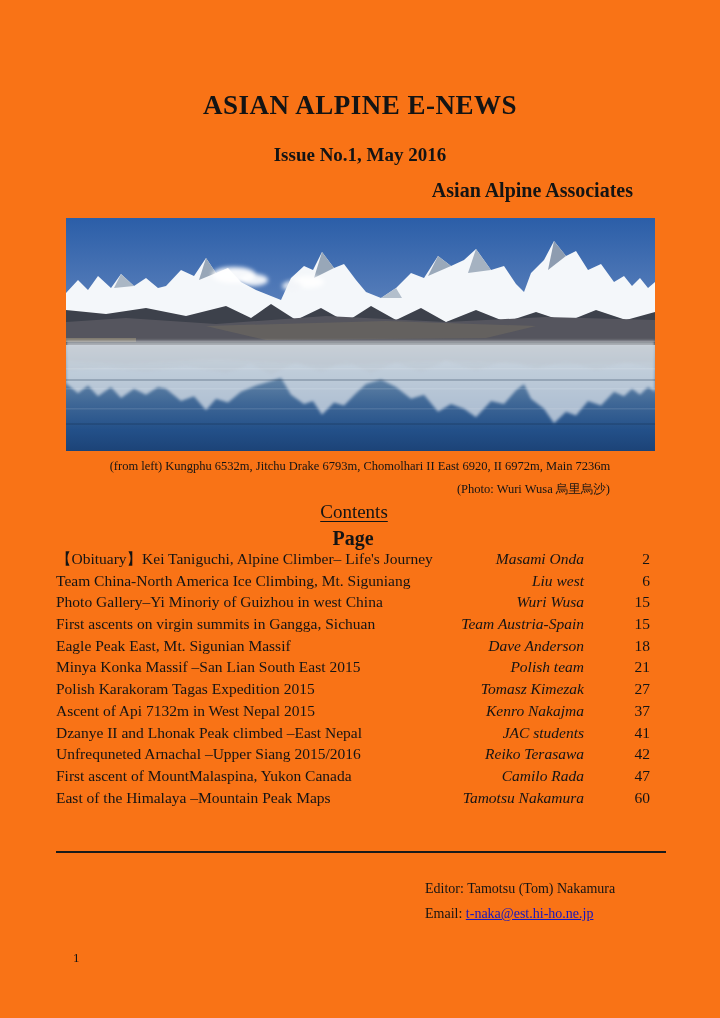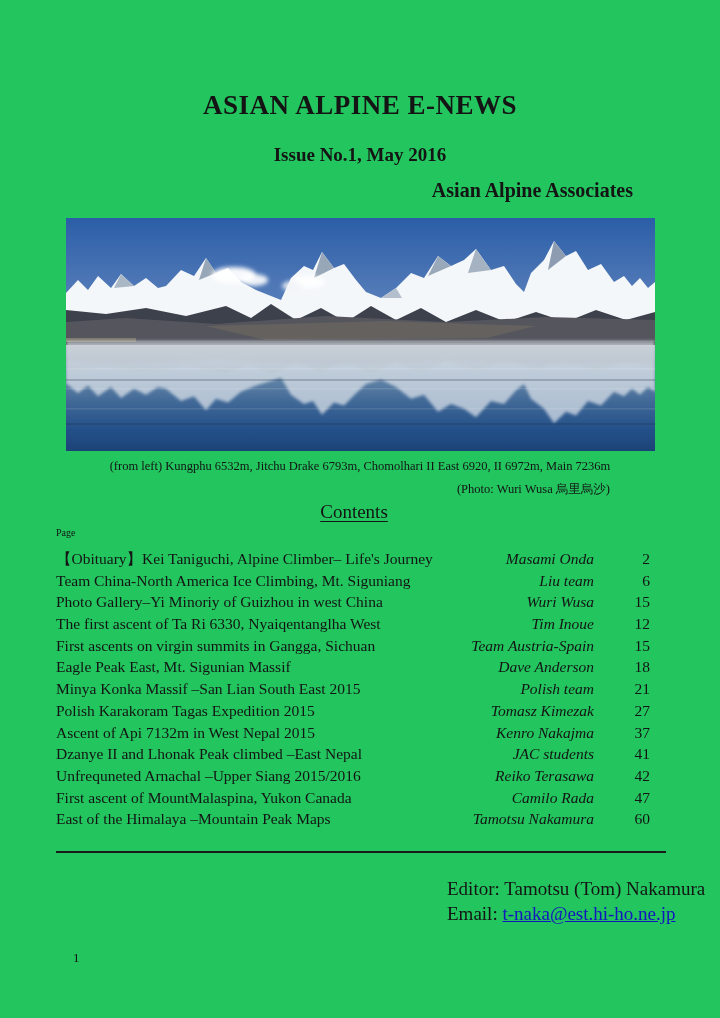"ASIAN ALPINE E-NEWS" .page { background: #22c55e -> #f97316 }
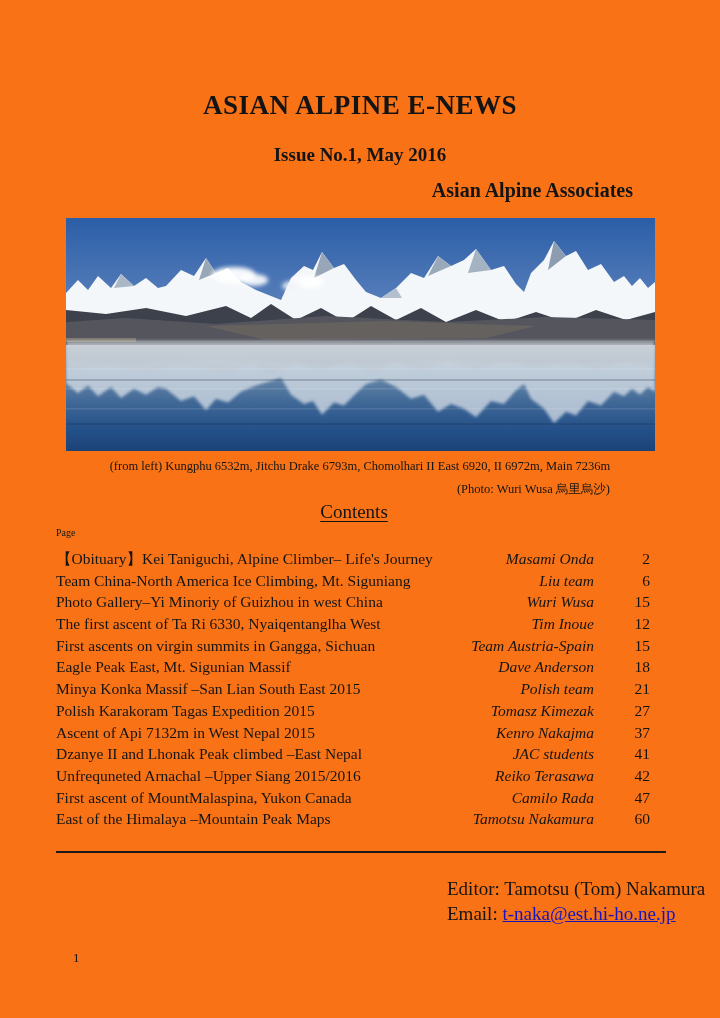"Page" .page-col-label { font-size: 10px -> 20px; font-weight: none -> bold; text-align: left -> center }
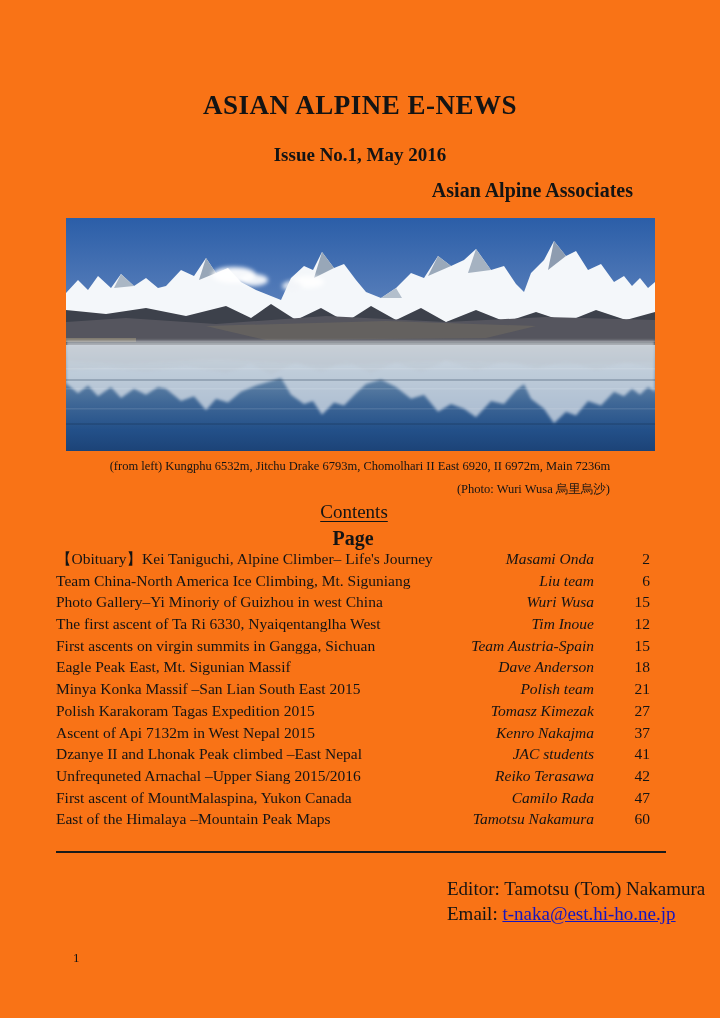"【Obituary】Kei Taniguchi, Alpine Climber–" .toc-row { column-gap: 12px -> 22px }
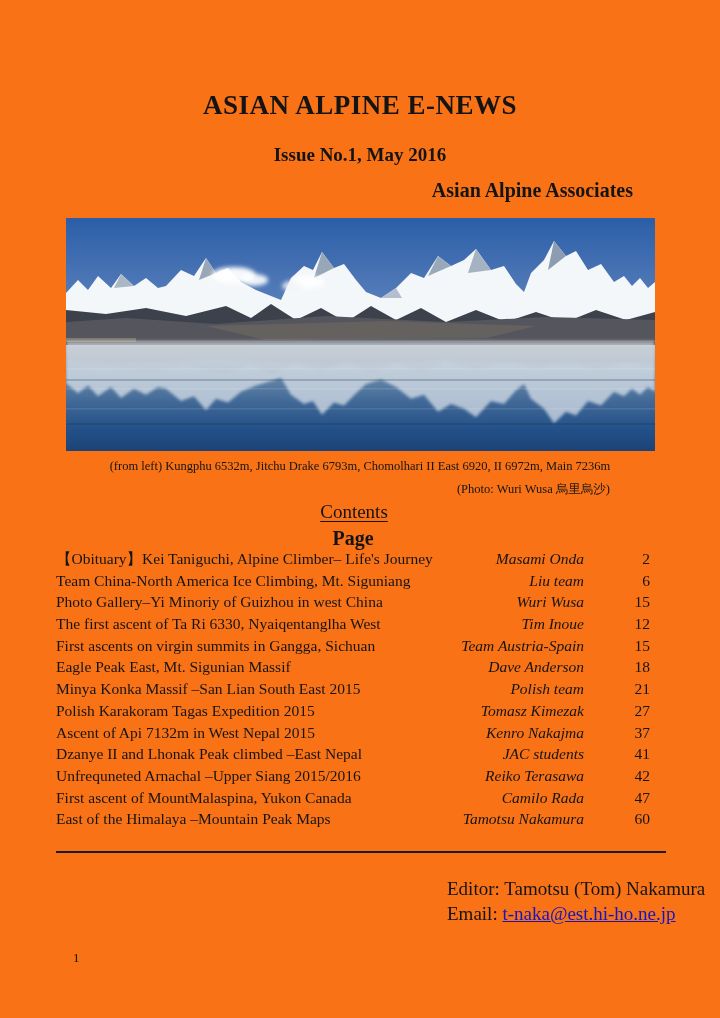"Liu team" span.toc-author { text: team -> west }
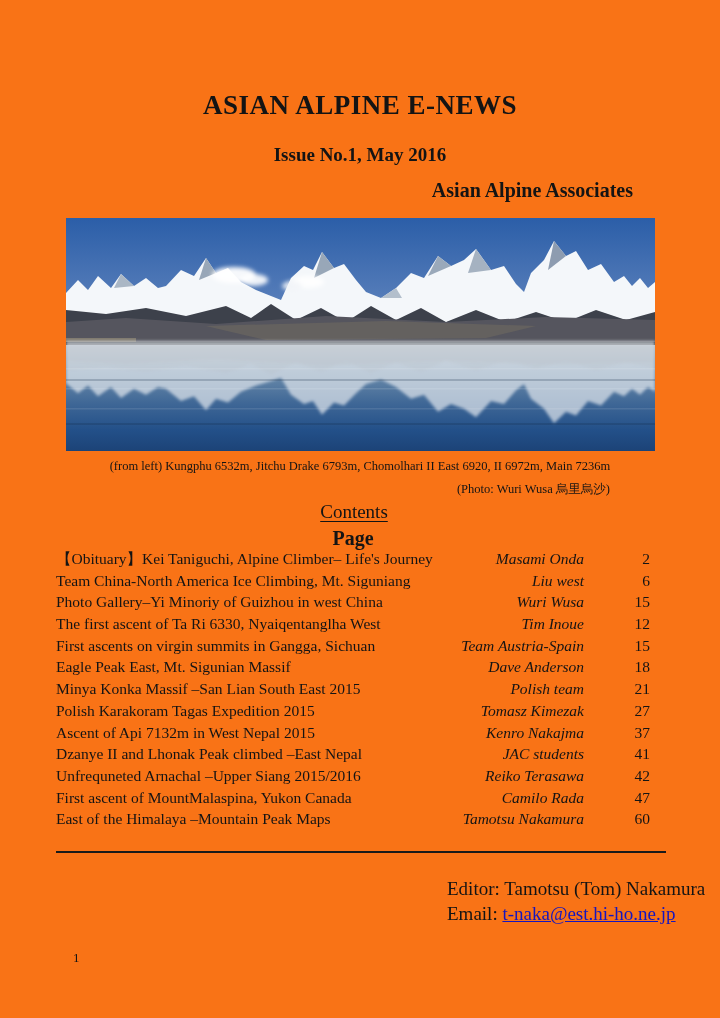"The first ascent of Ta" div.toc-row { html: <div> <span>The first ascent of Ta Ri 6330, Nyaiqentanglha West</span> <span>Tim Inoue</span> <span>12</span> </div> -> none }
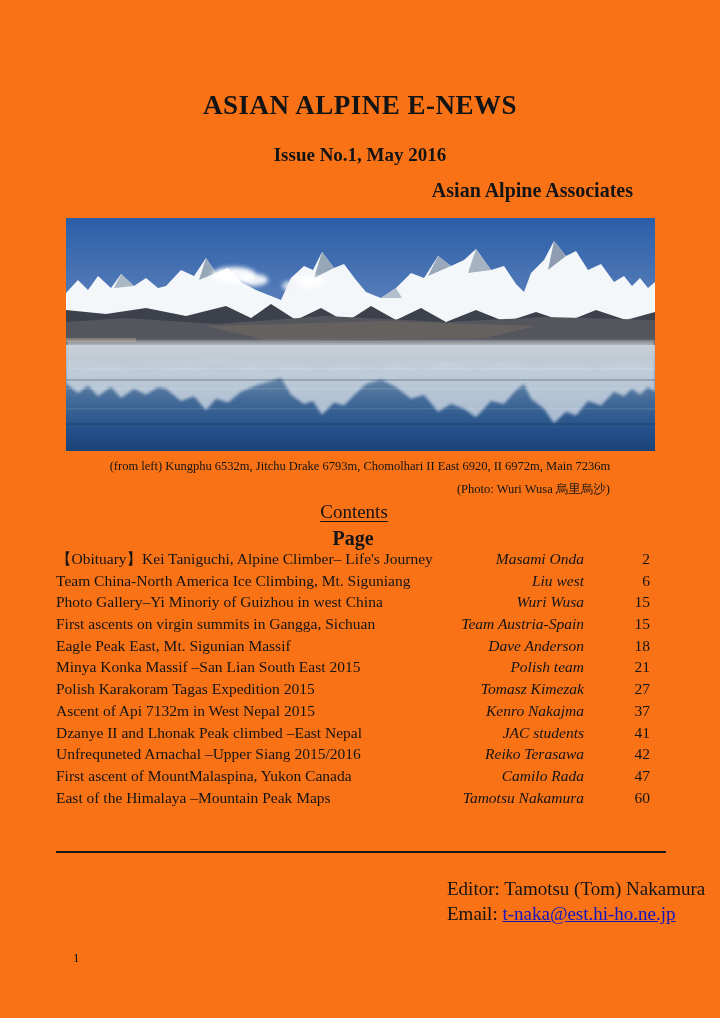"Editor: Tamotsu (Tom) Nakamura" .editor-block { font-size: 19px -> 14px; left: 447px -> 425px }
